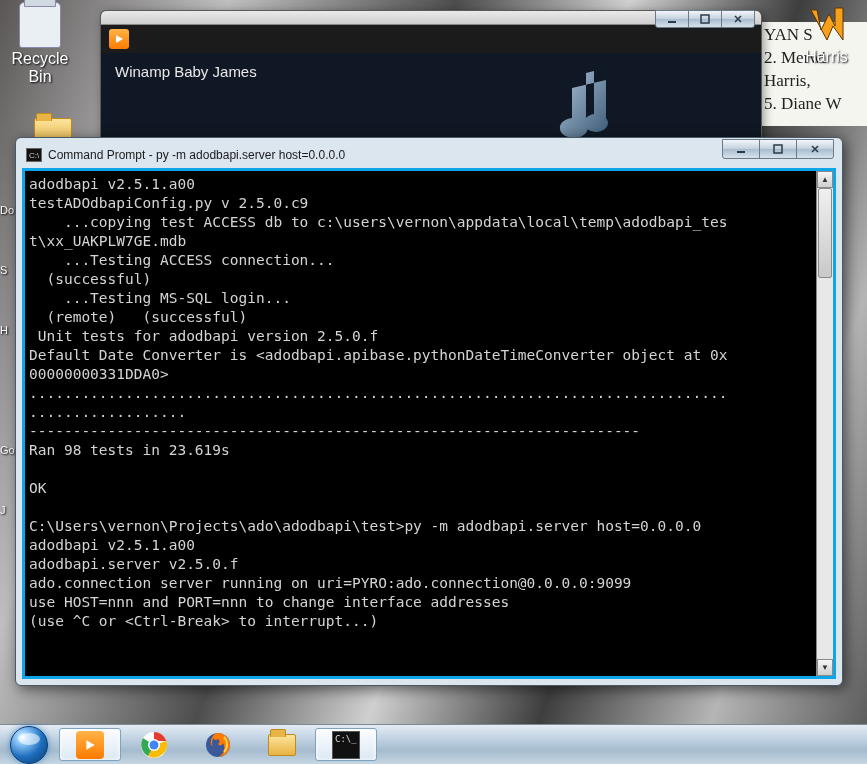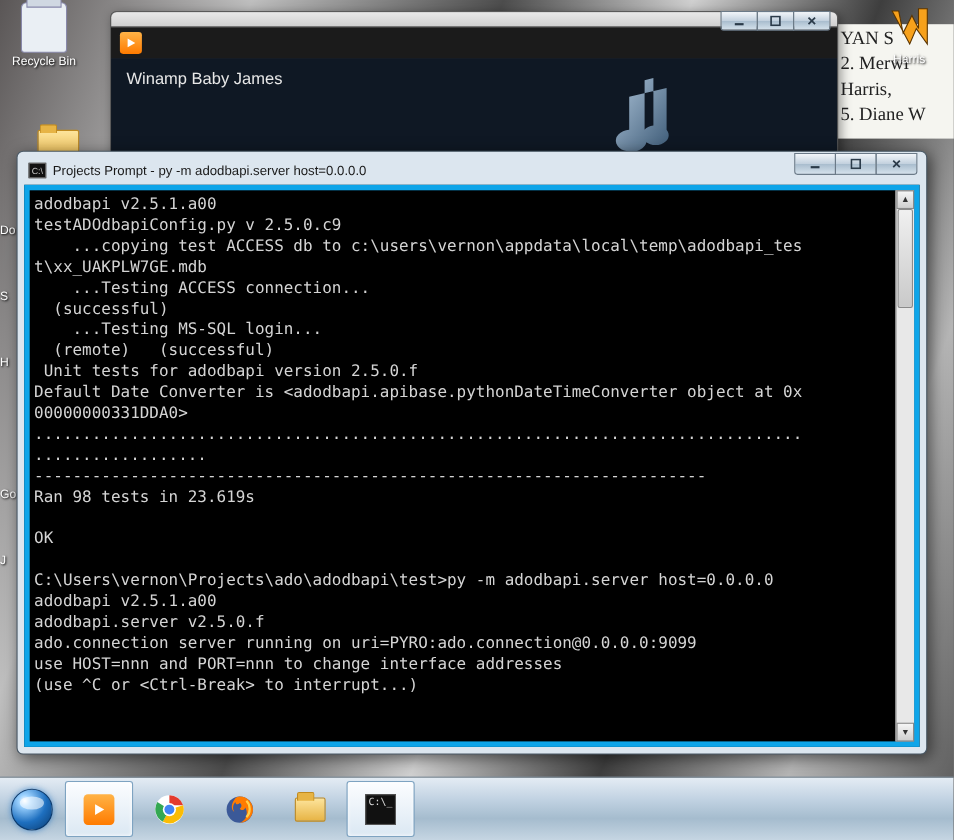"Recycle Bin" .desk-icon { font-size: 11px -> 16px }
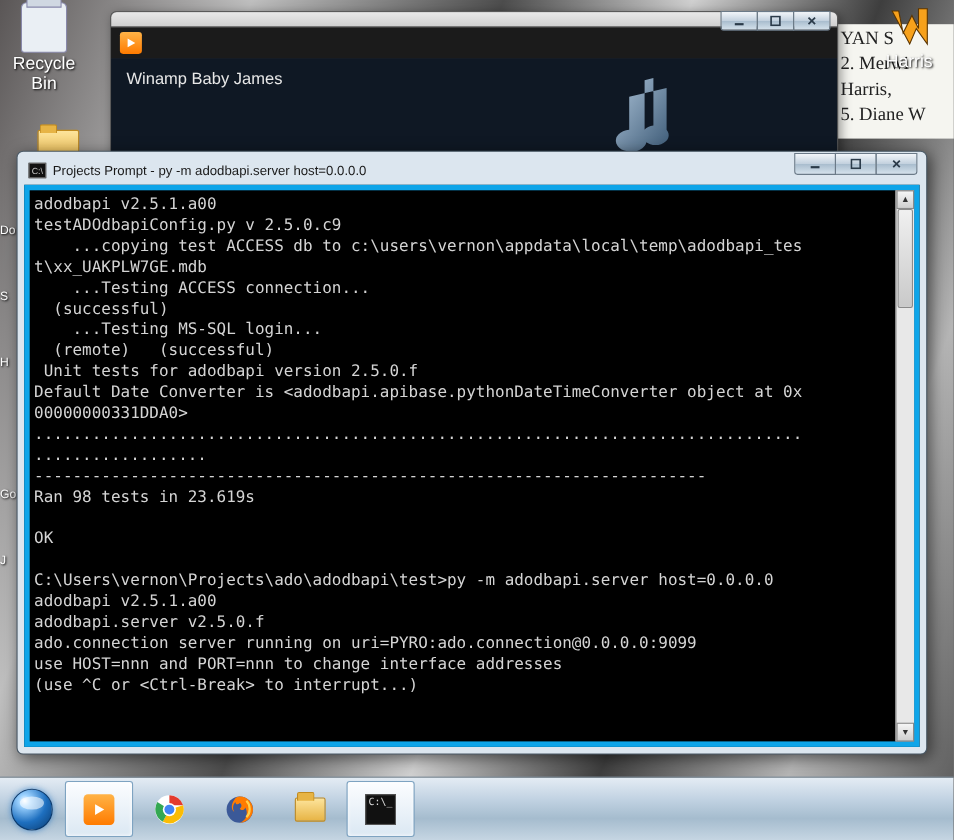"Projects Prompt - py -m" div.cmd-title { text: Projects -> Command }
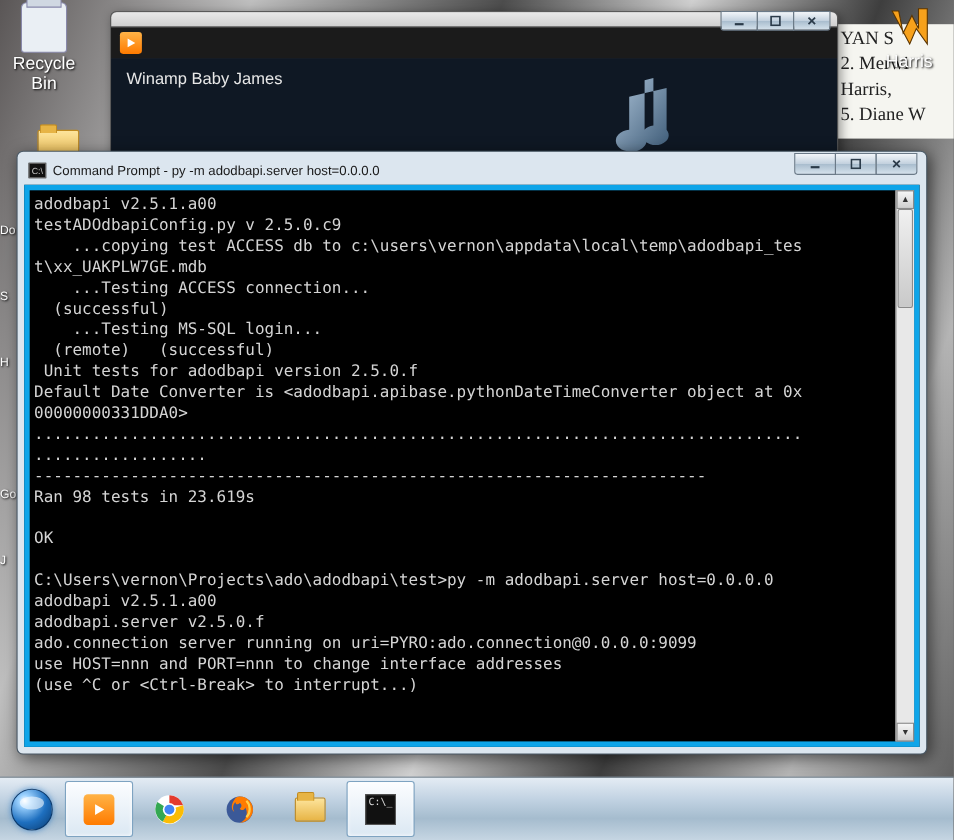"adodbapi v2.5.1.a00" .cmd-body { border: 5px solid #0ea5e9 -> 3px solid #0ea5e9 }
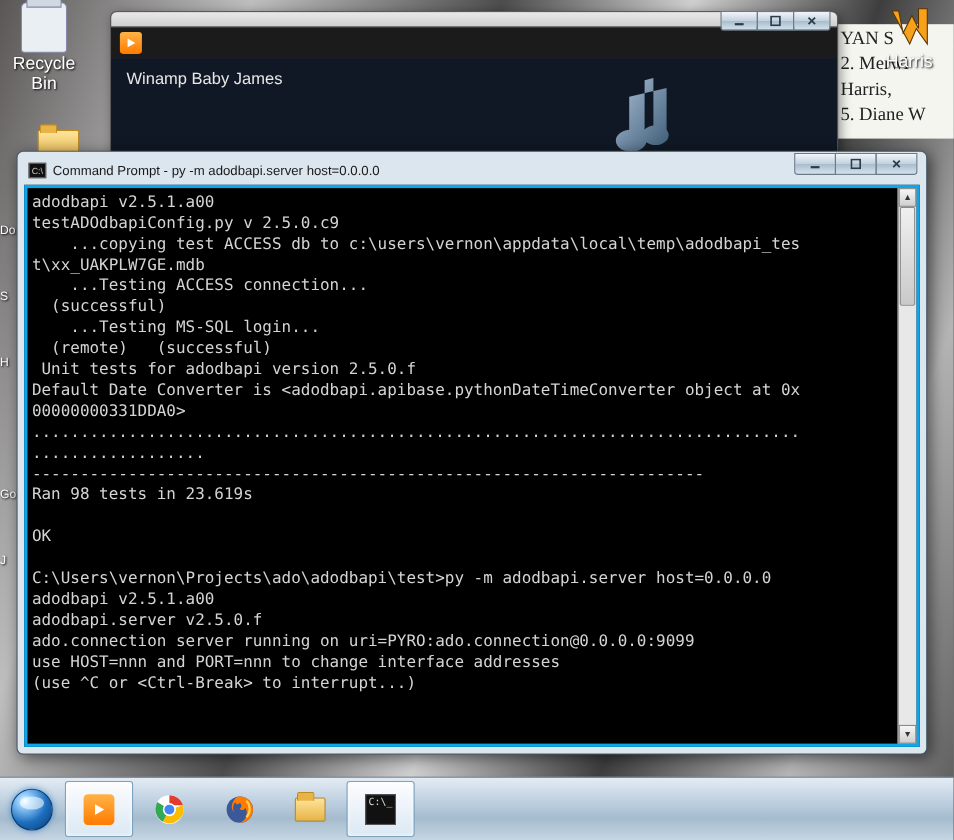"C:\_" .taskbar { height: 58px -> 40px }
